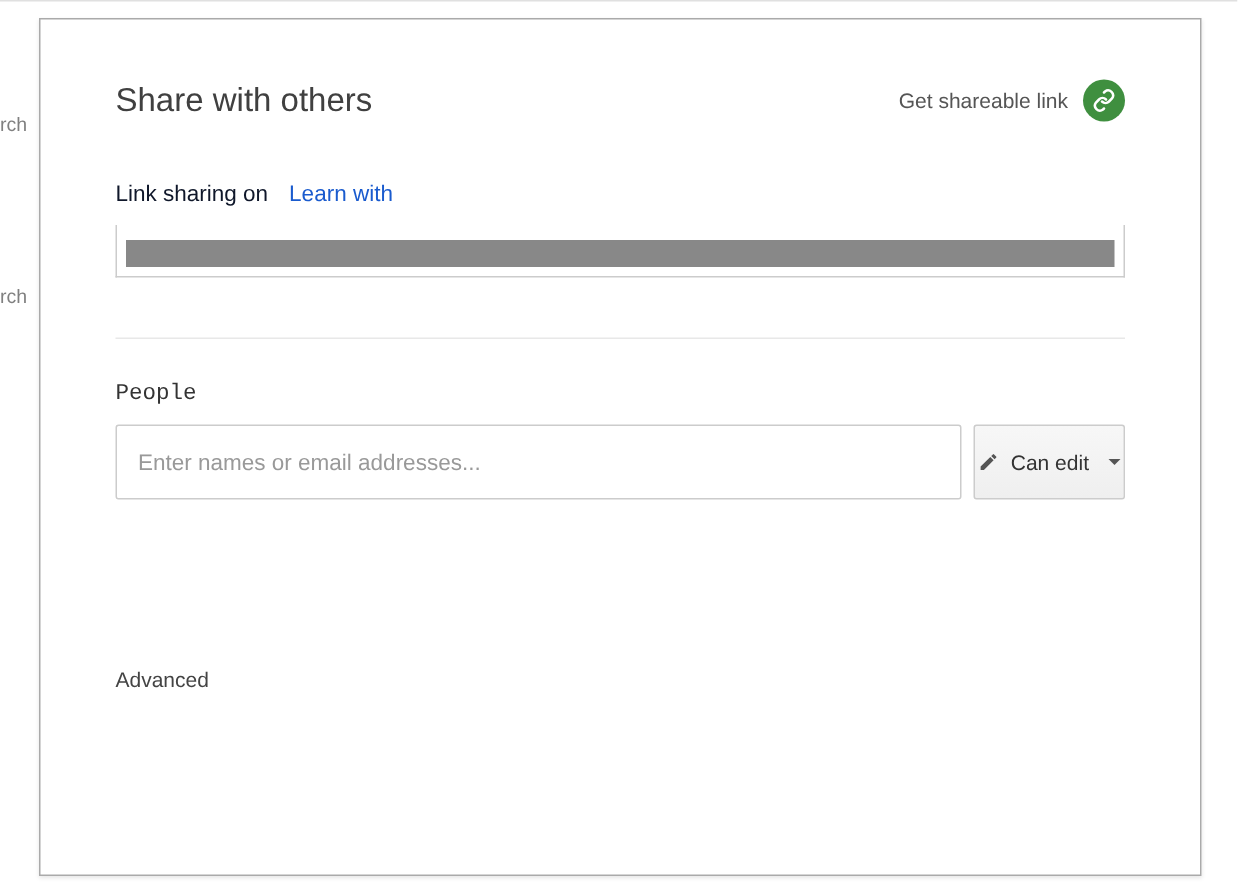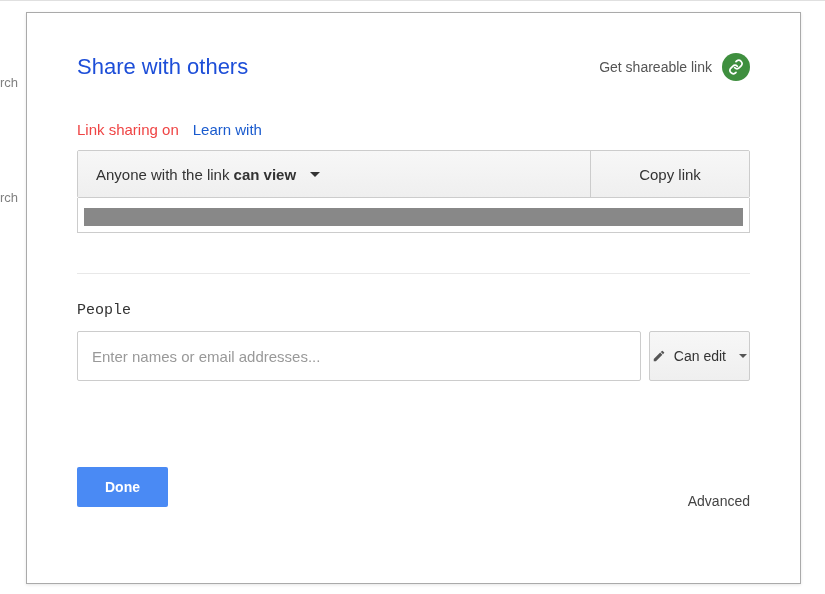"Share with others" .title { color: #1d4ed8 -> #404040 }
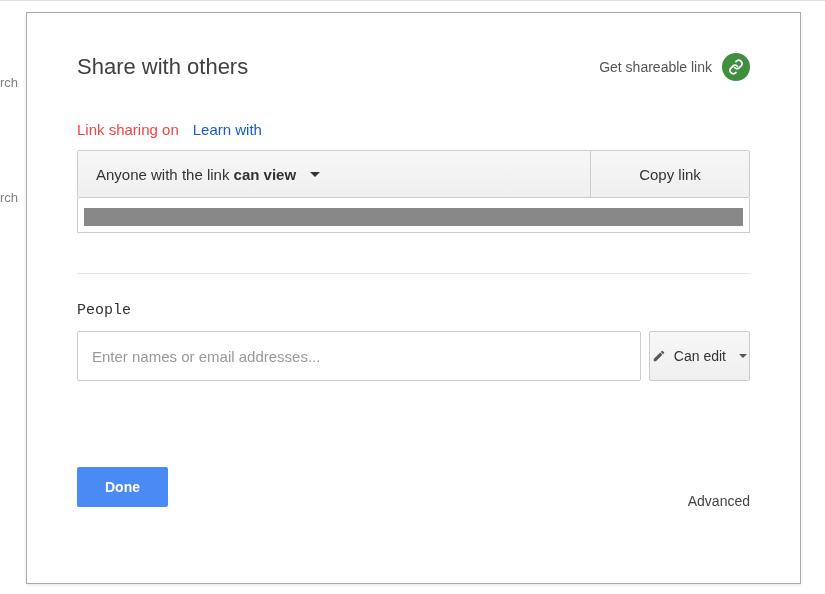"Link sharing on" .link-sharing-label { color: #ef4444 -> #0f172a }
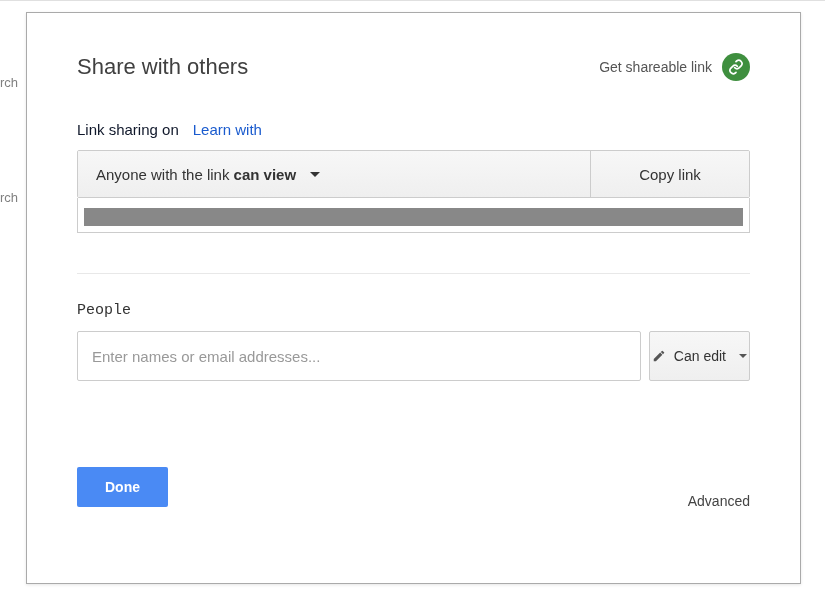"Anyone with the link can" div.link-controls { html: <div> <div> <span> <span>Anyone with the link </span><strong>can view</strong> </span> <span></span> </div> <div>Copy link</div> </div> -> none }
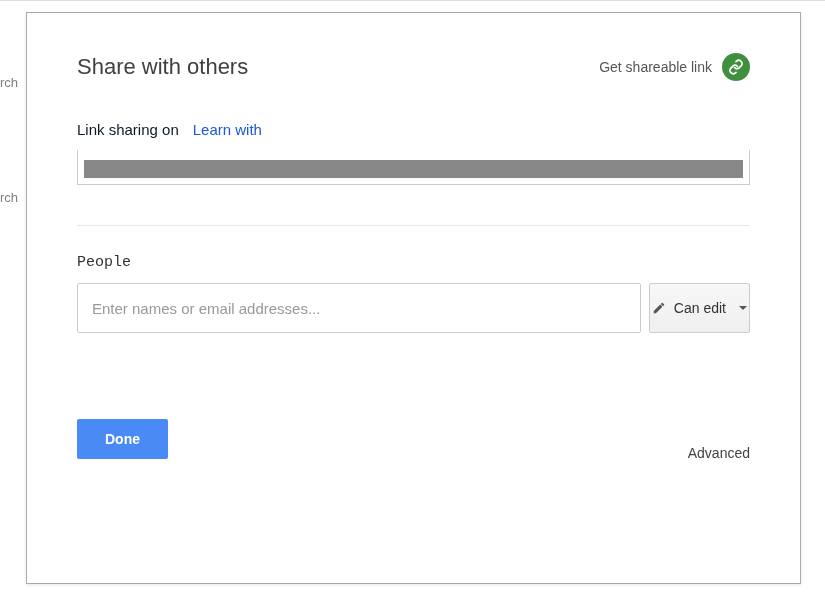"Done" button.done-btn { html: <button>Done</button> -> none }
